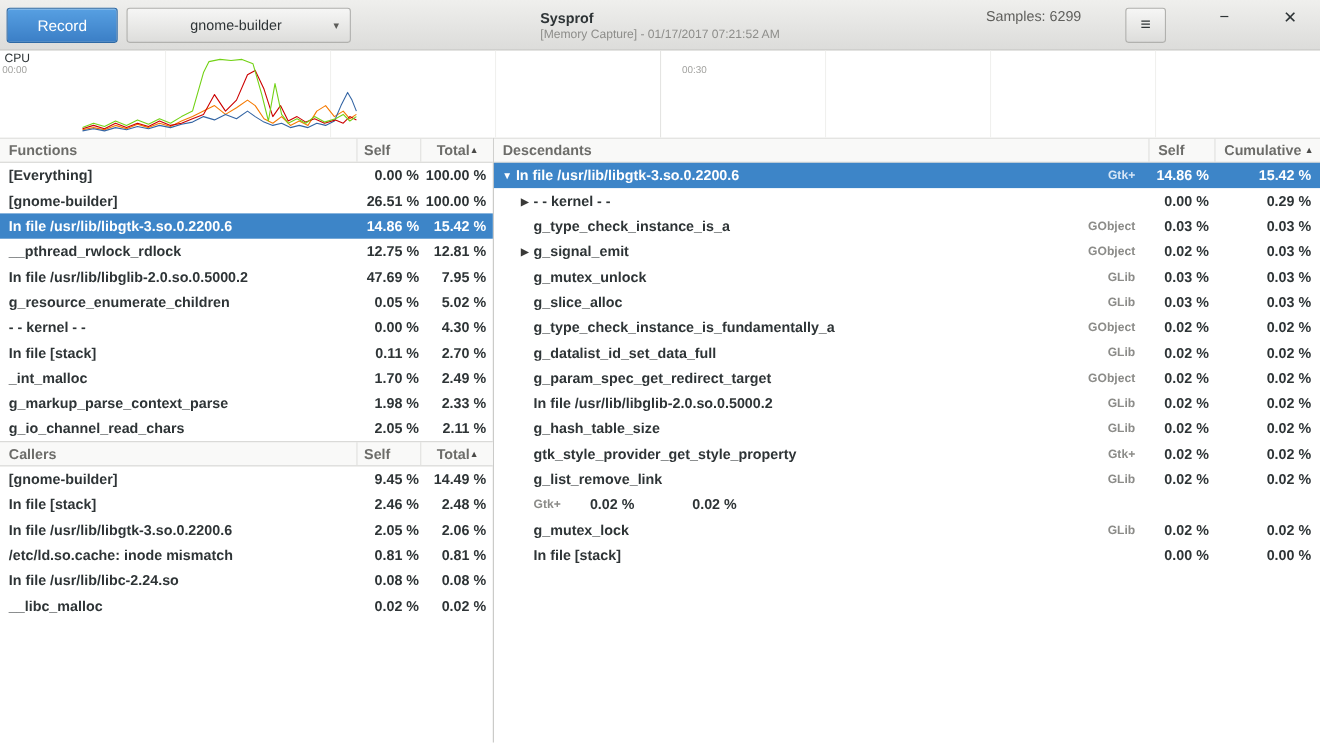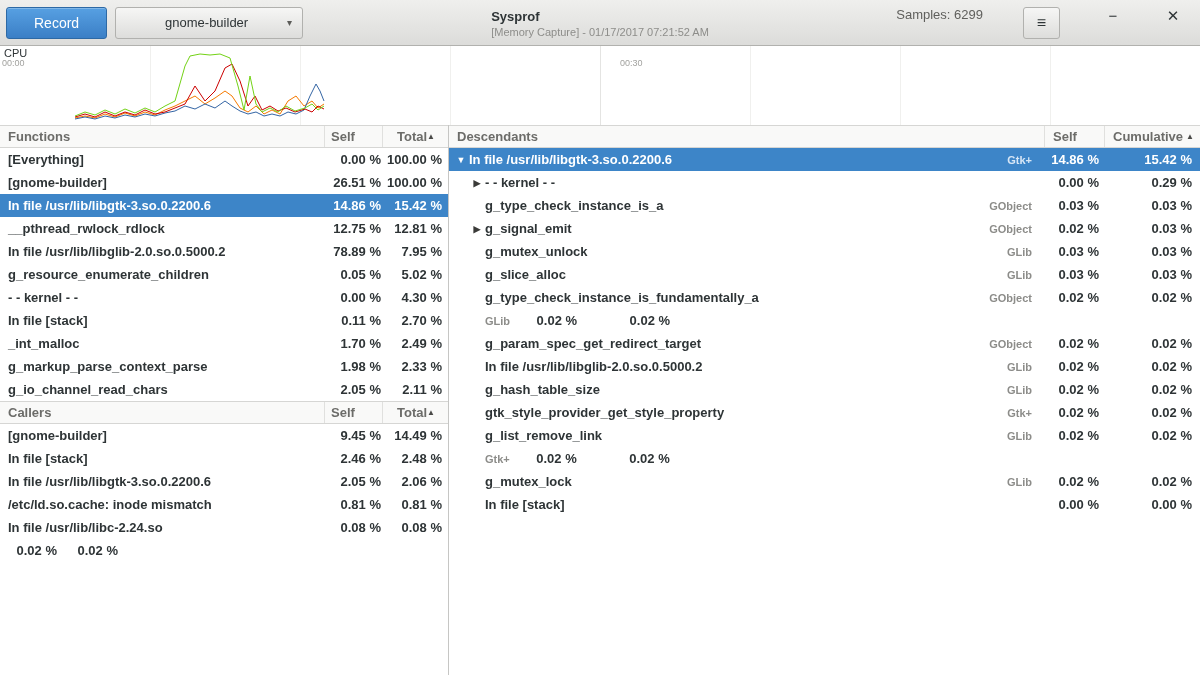"gnome-builder" .proc-btn { width: 188px -> 204px }
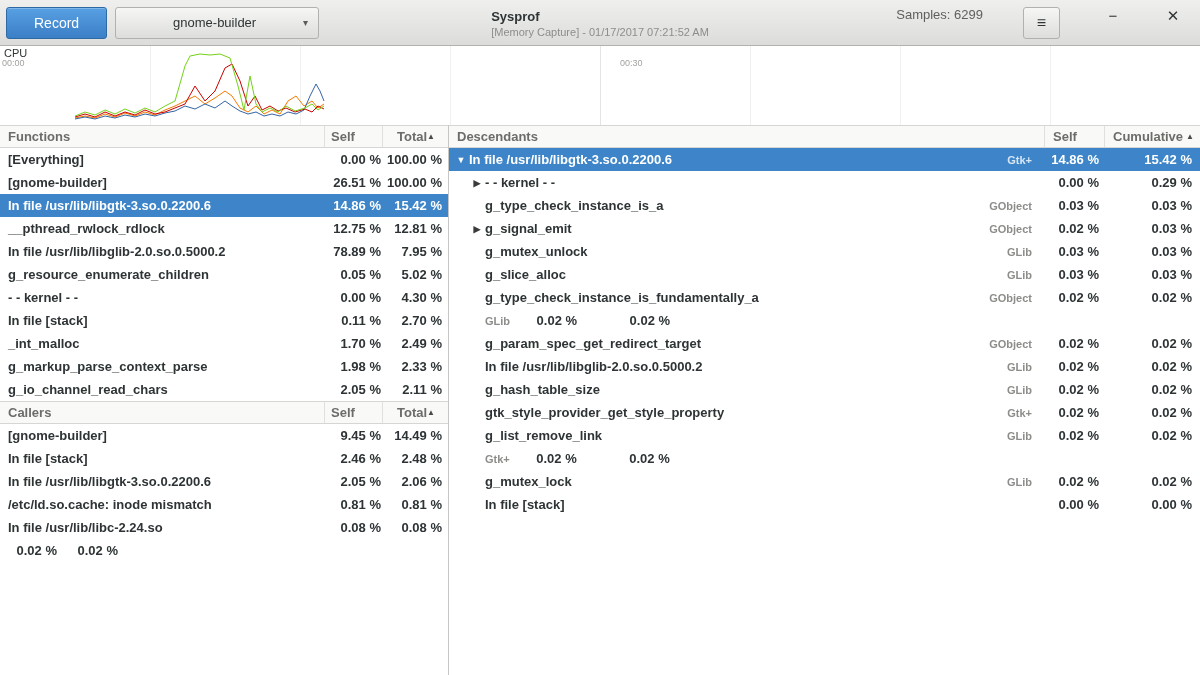"78.89 %" span.self { text: 78.89 -> 47.69 }
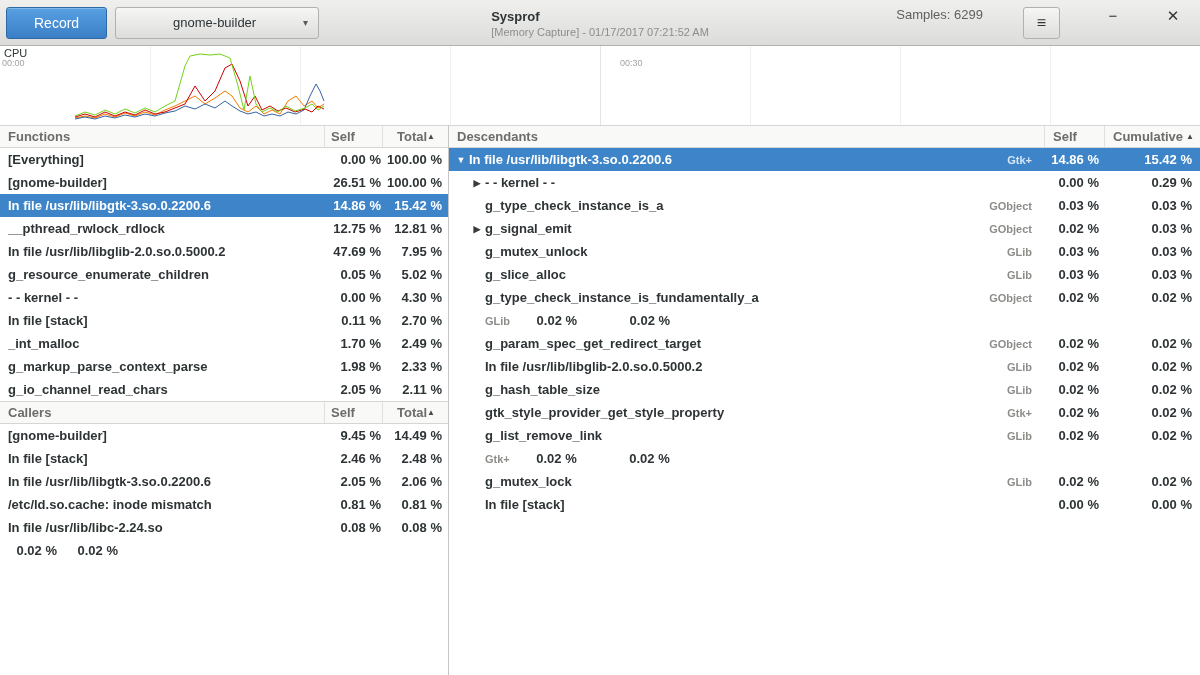"g_datalist_id_set_data_full" span.dname { html: none -> <span>g_datalist_id_set_data_full</span> }
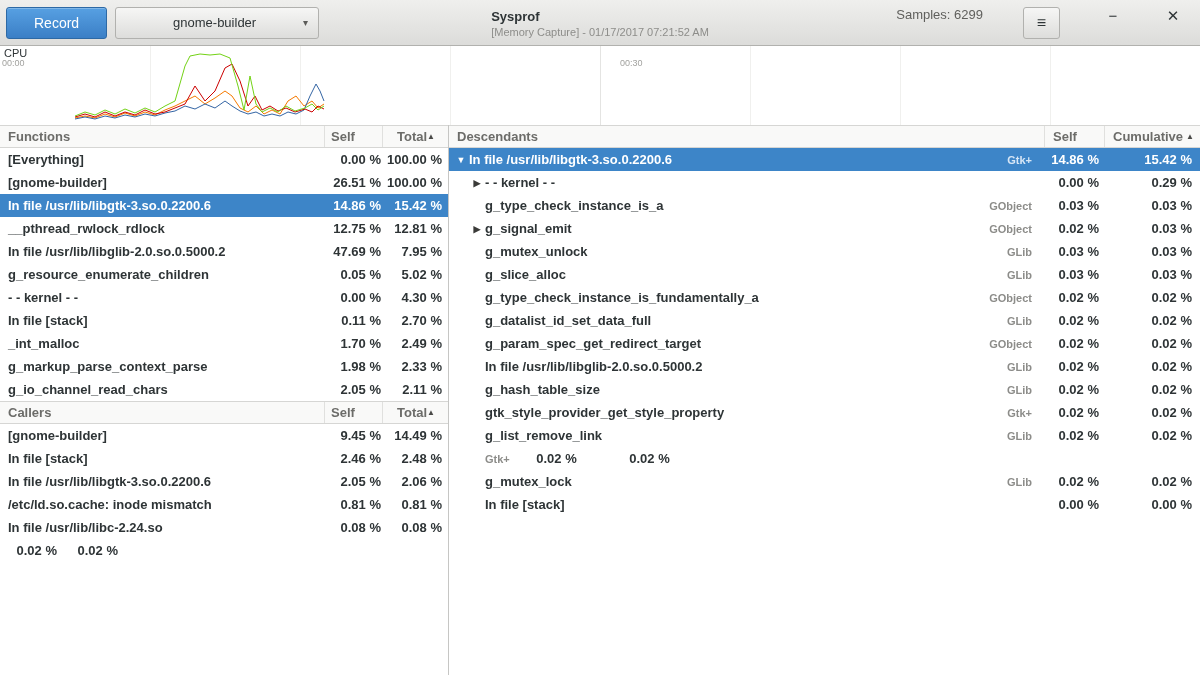"__libc_malloc" span.name { html: none -> <span>__libc_malloc</span> }
